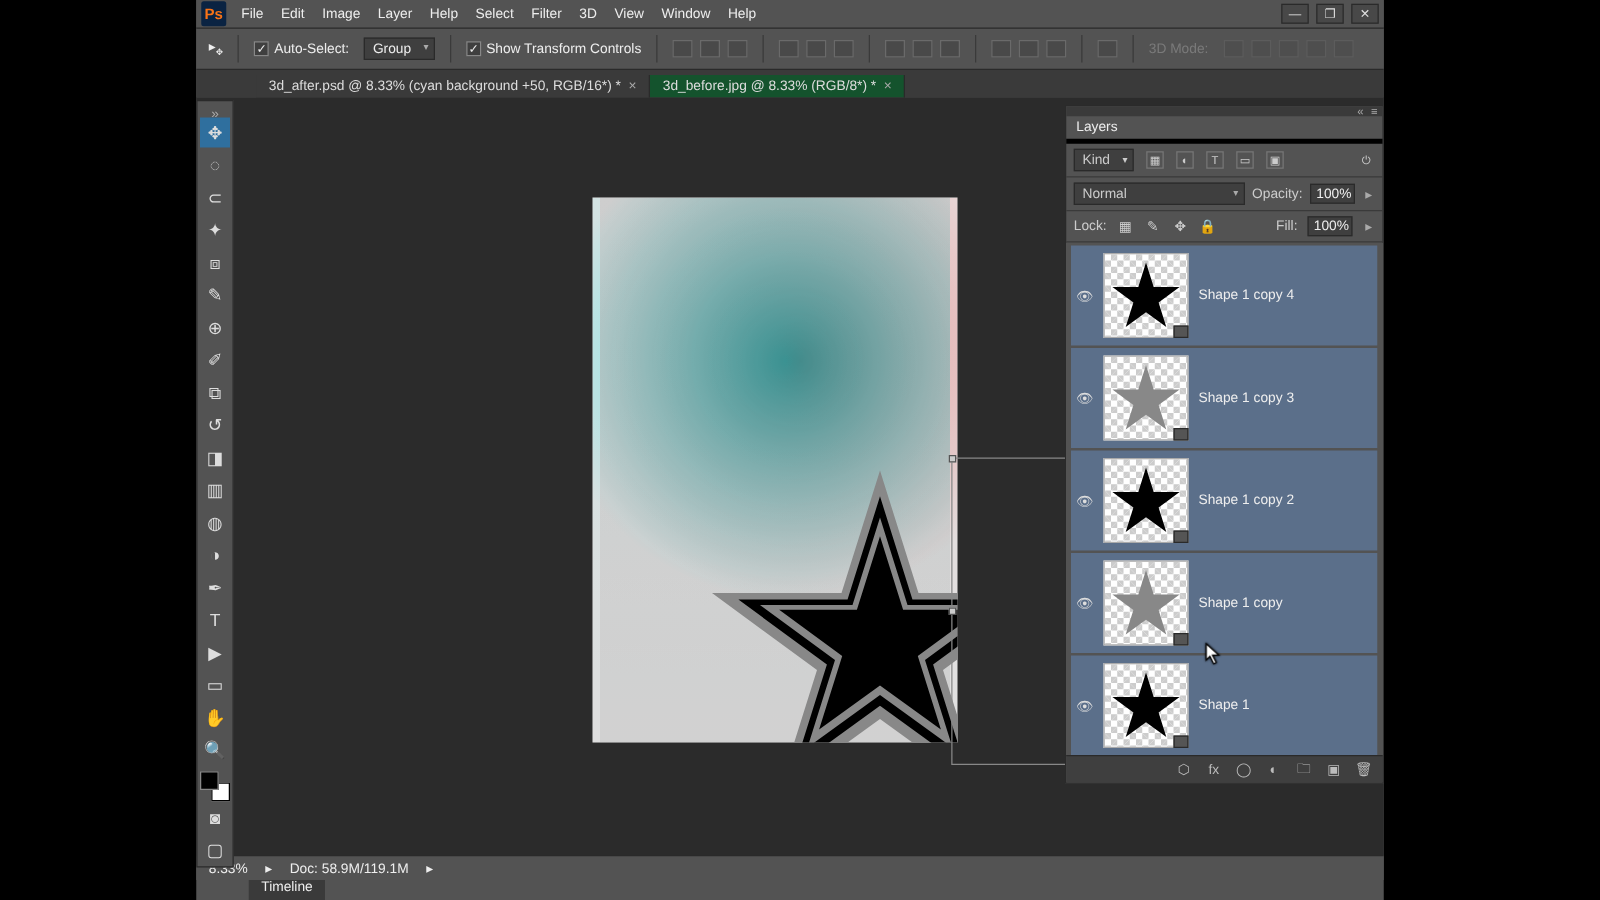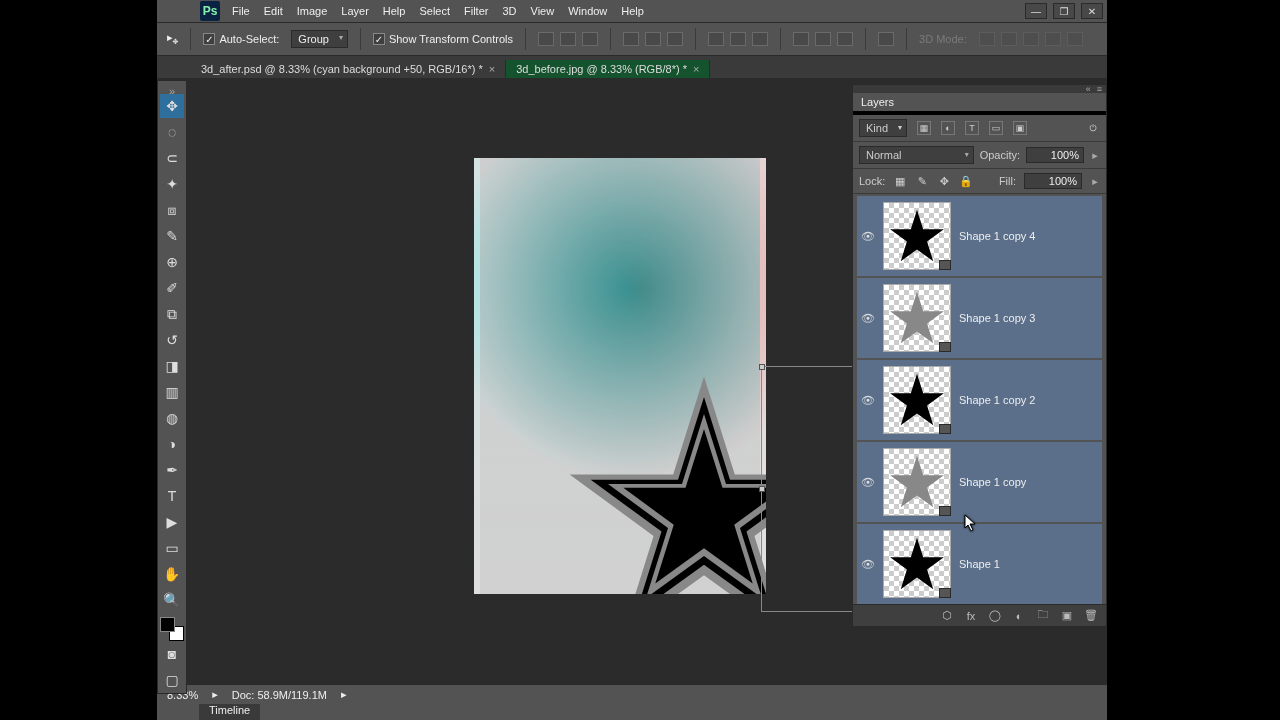"Ps" .ps-logo { color: #86efac -> #f97316; margin-left: 39px -> none }
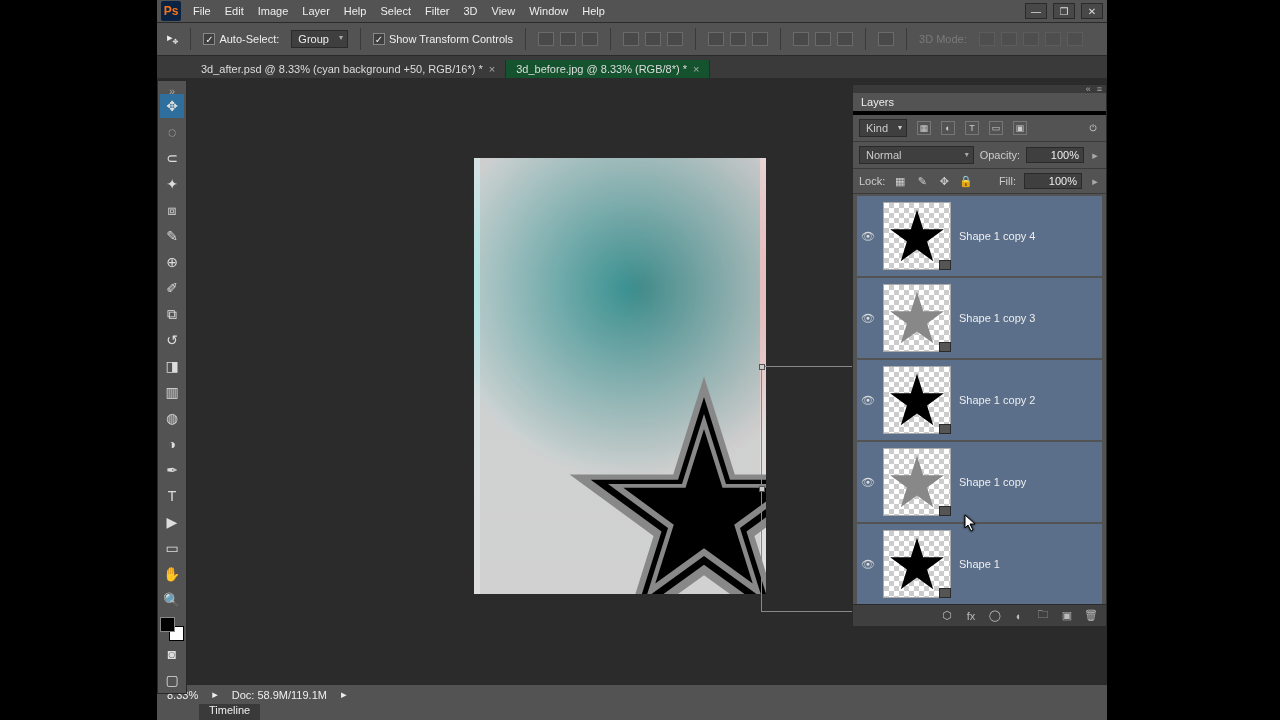"3d_after.psd @ 8.33% (cyan background" .tabsbar { padding-left: 34px -> 48px }
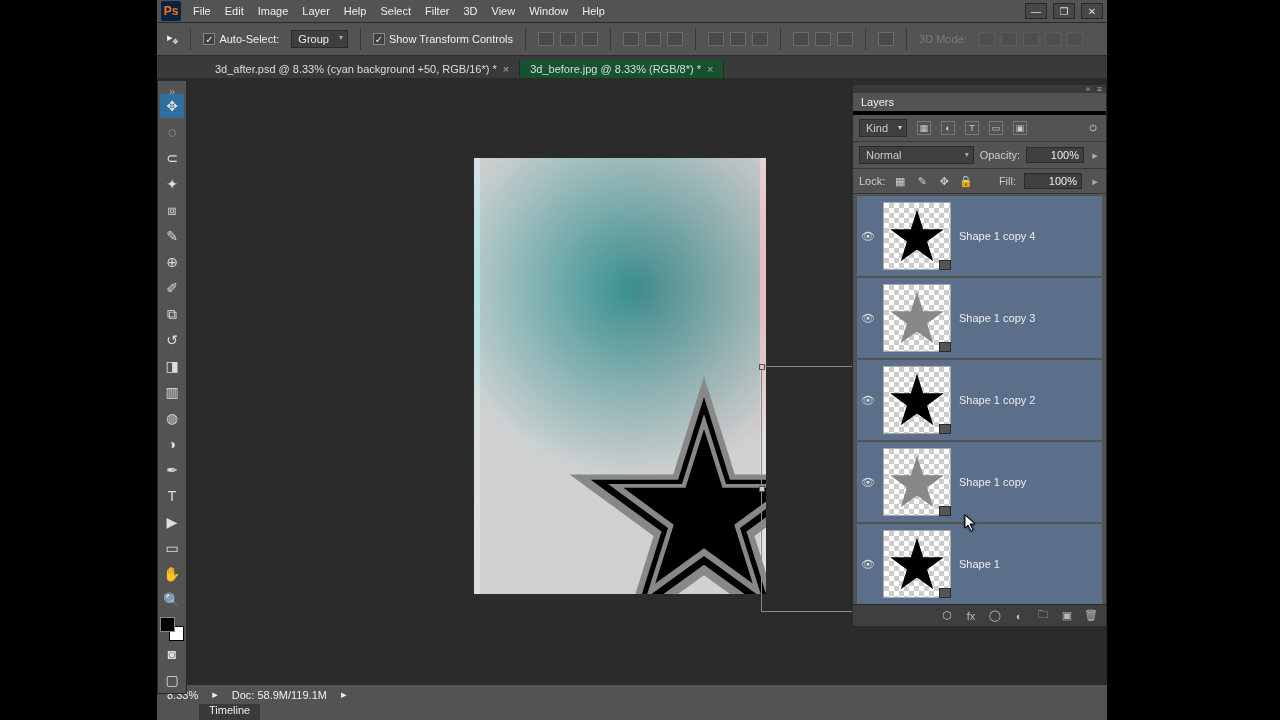"100%" .numbox { width: 58px -> 36px }
